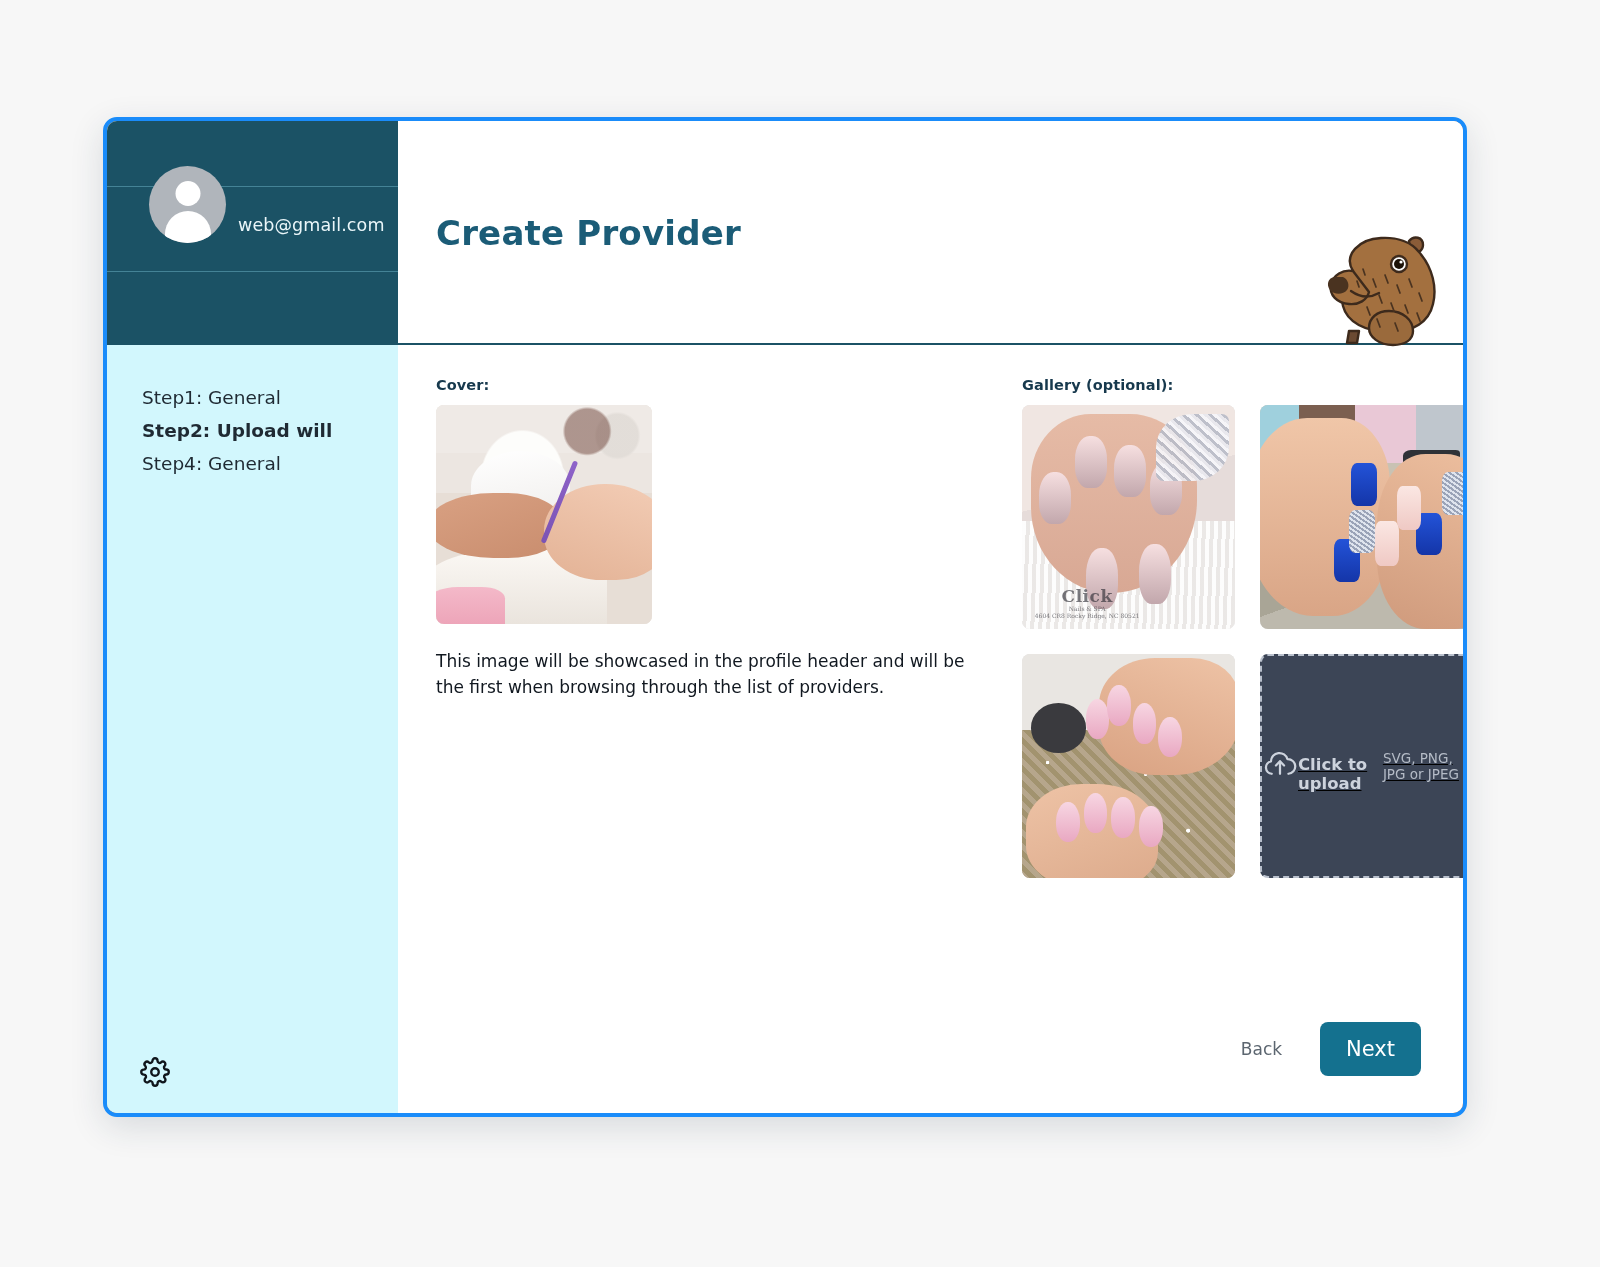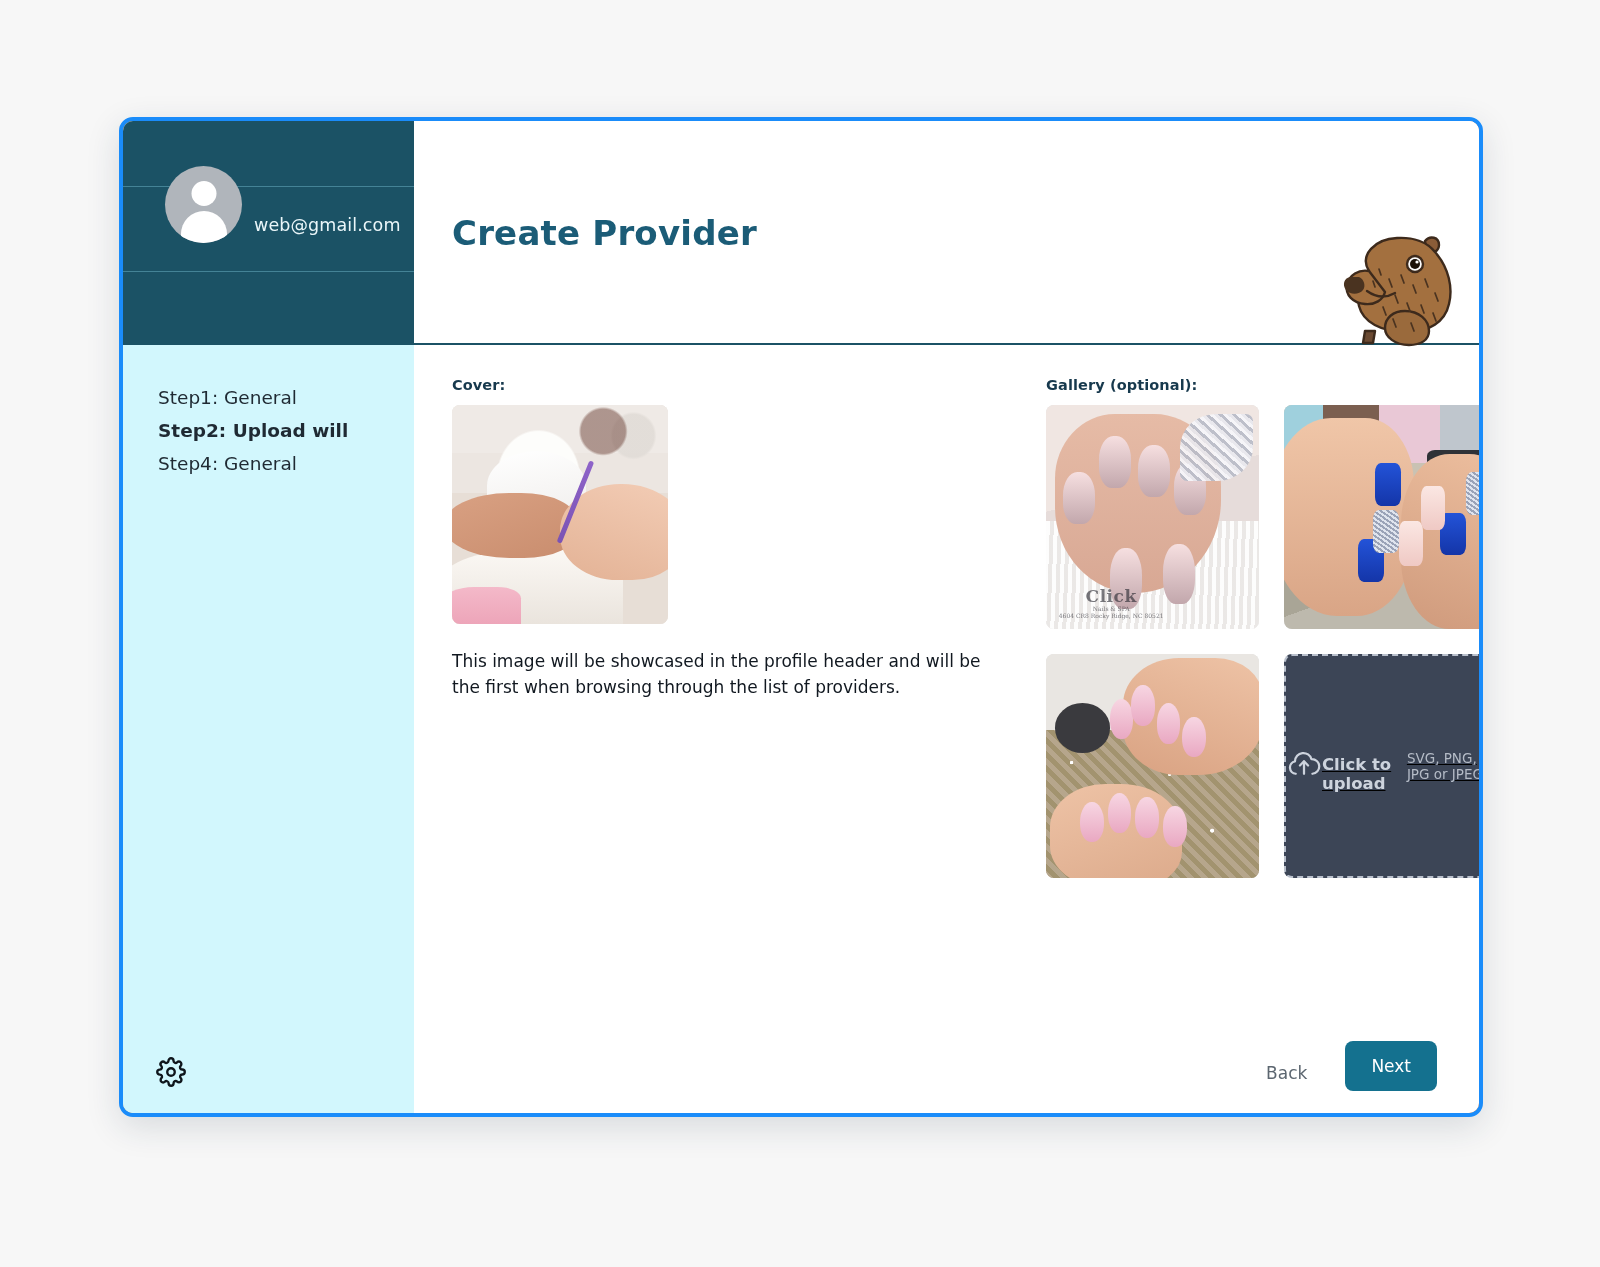"web@gmail.com" #app-card { left: 119px -> 103px }
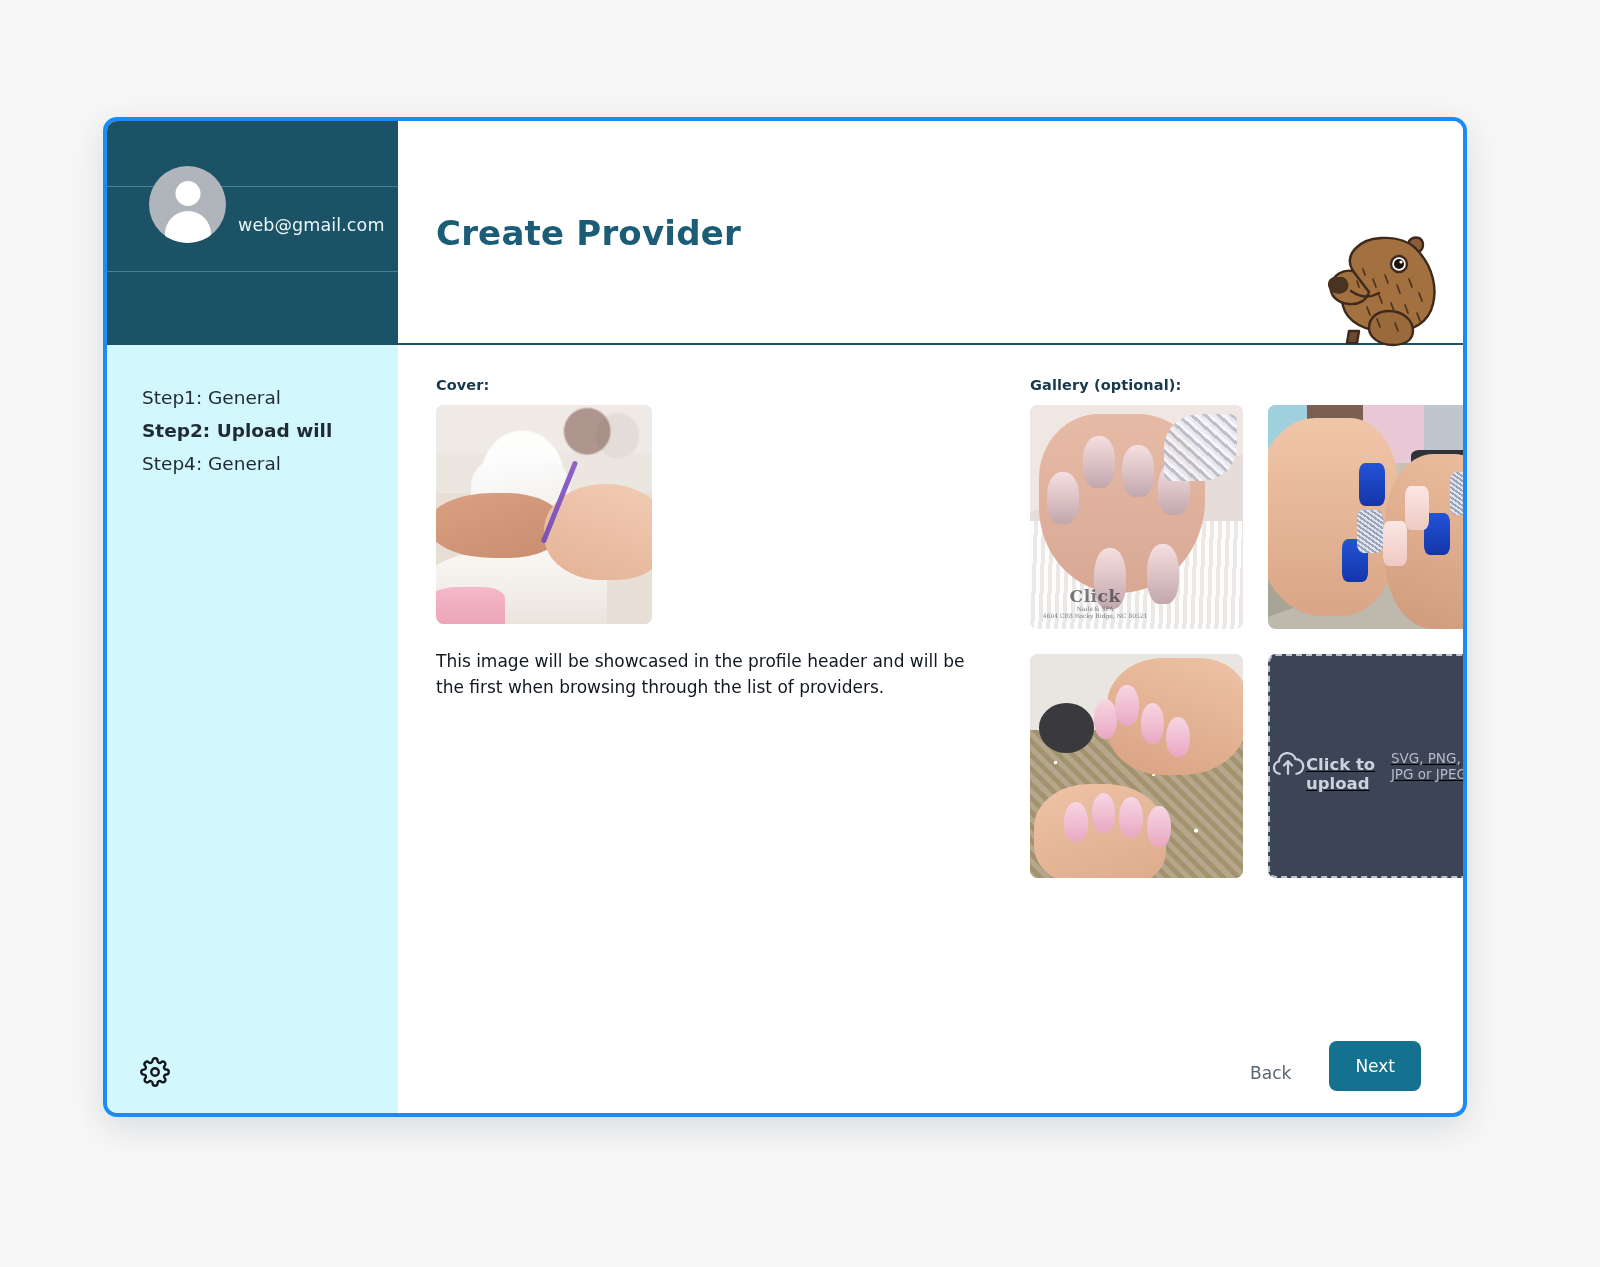"Cover:" .main-body { gap: 8px -> 0 }
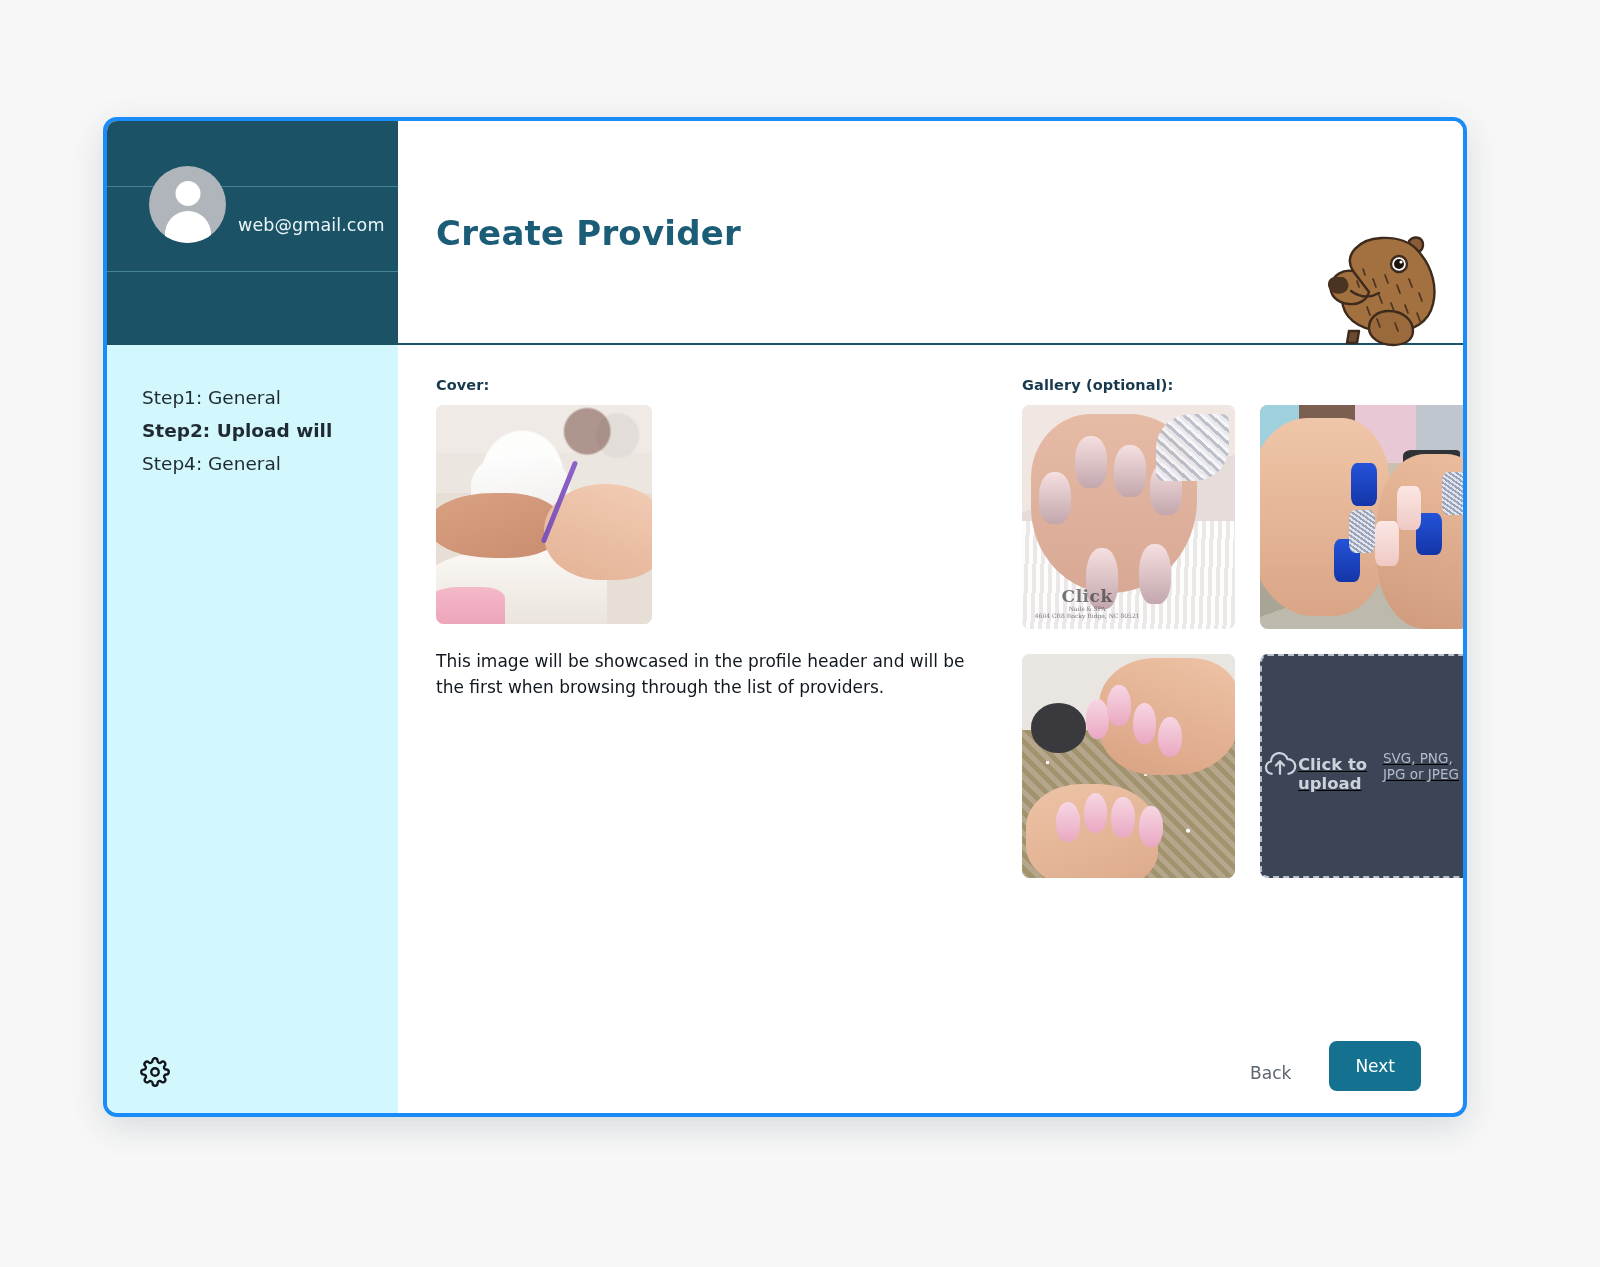"Back" .main-footer { align-items: flex-end -> center }
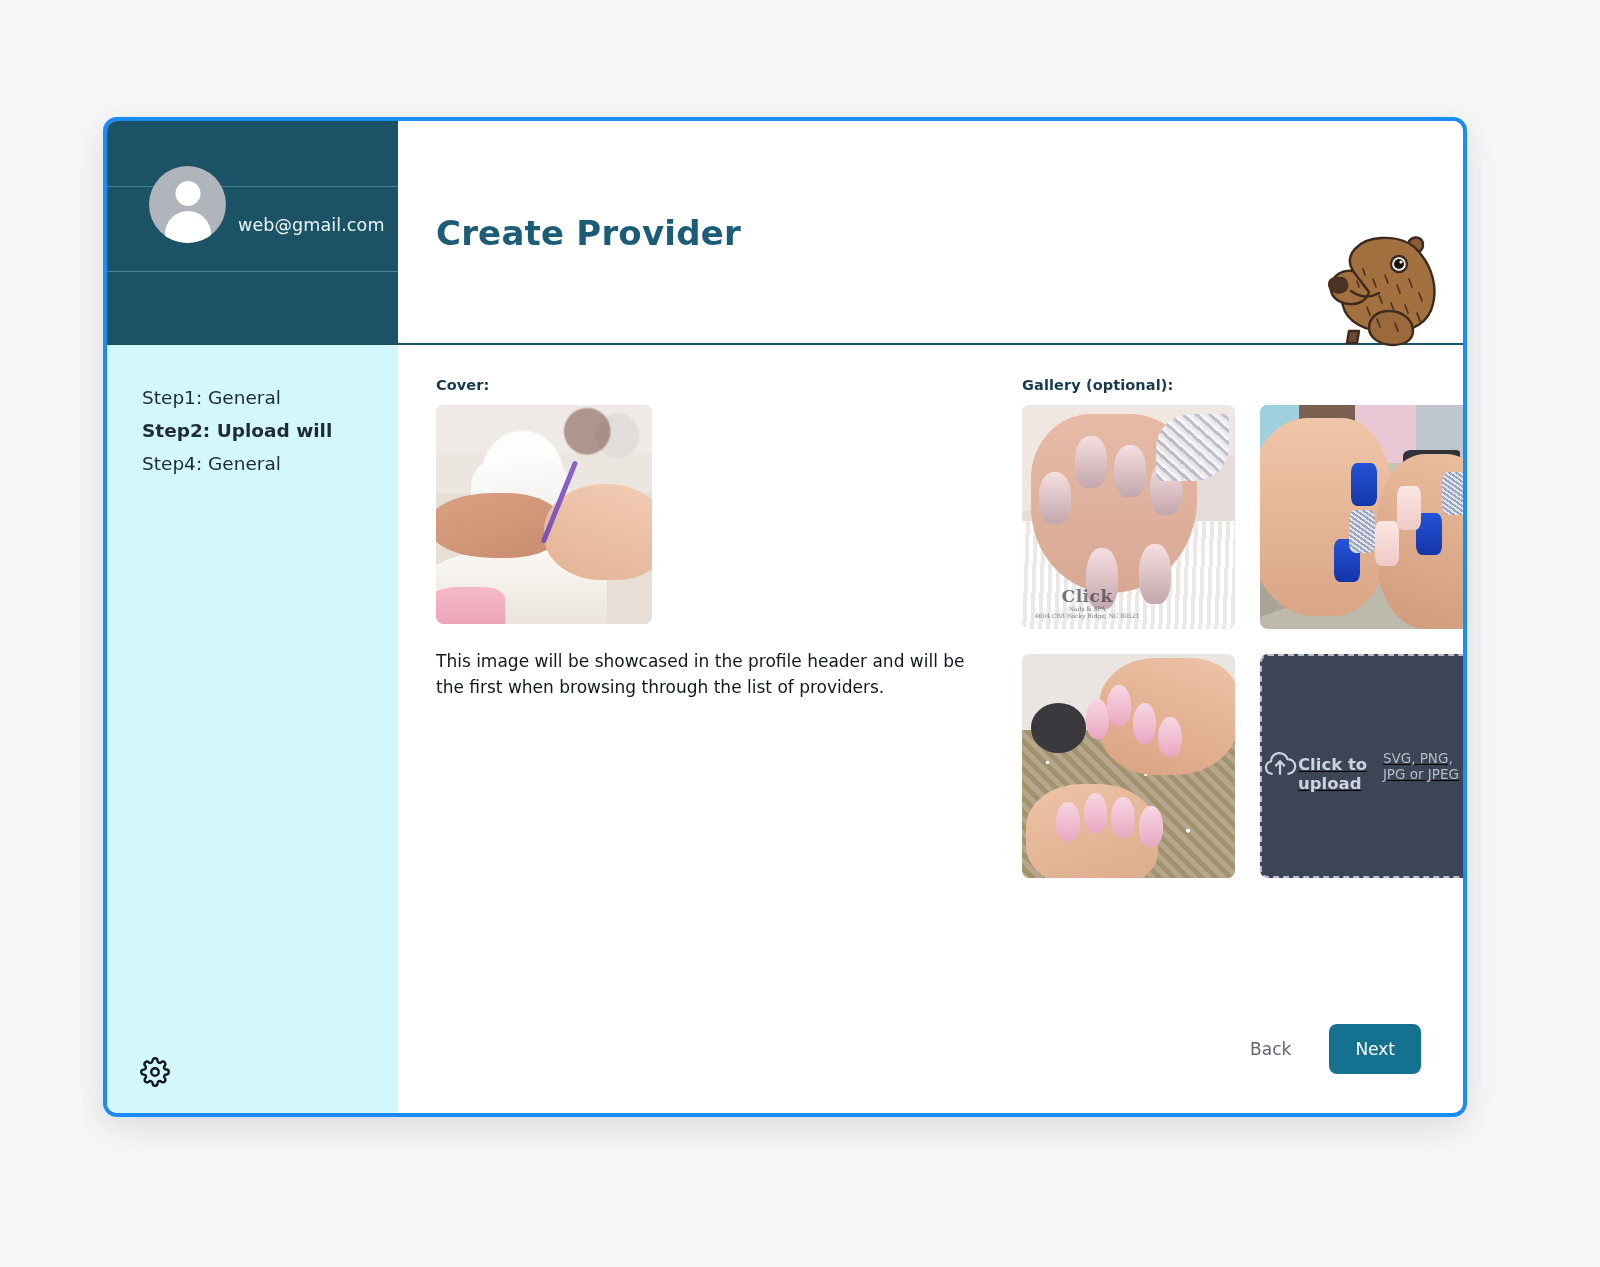"Next" .btn-next { font-size: 17px -> 21px }
